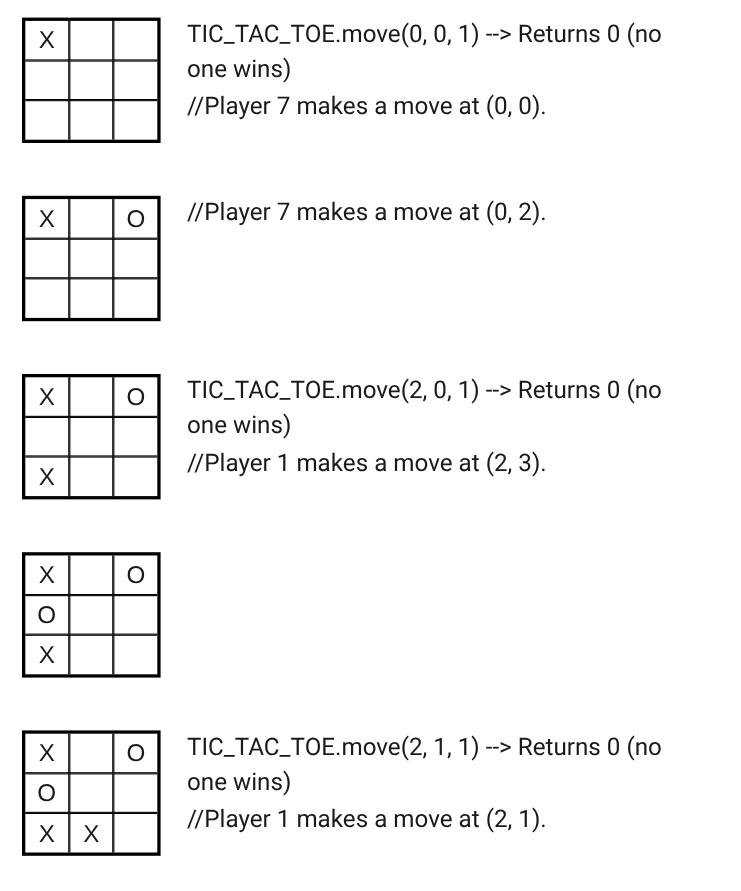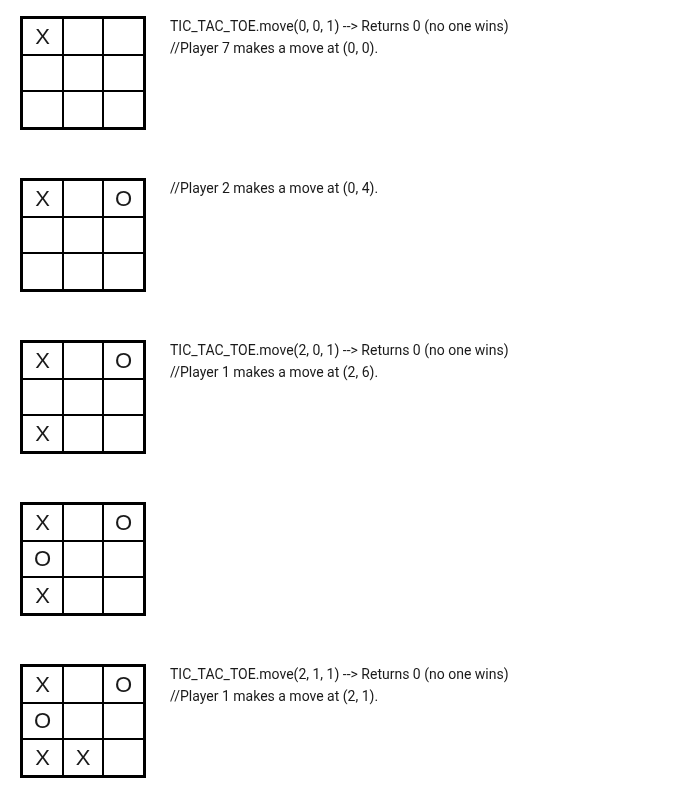"TIC_TAC_TOE.move(0, 0, 1) --> Returns" .desc { font-size: 14px -> 22px }
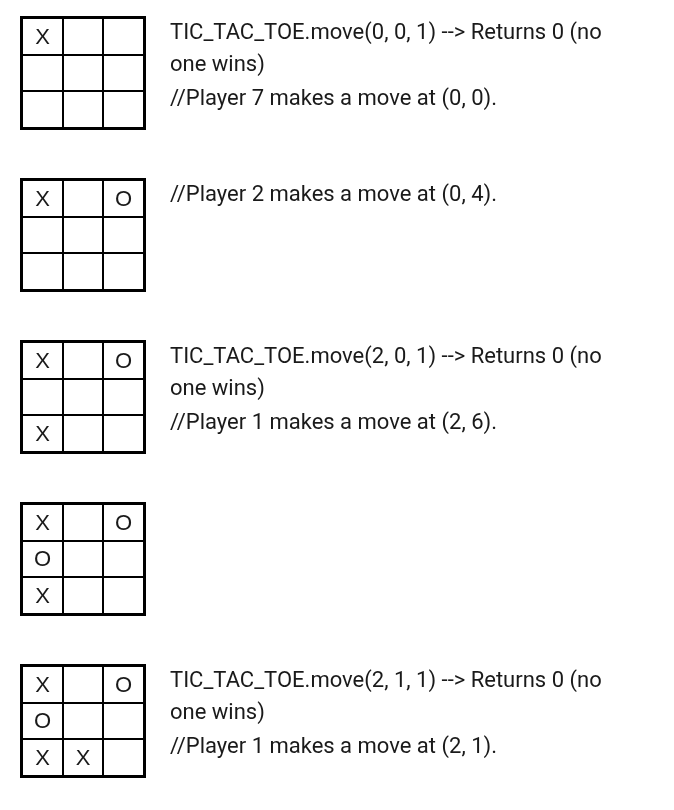"//Player 2 makes a move" div { text: 2 makes a move at (0, 4 -> 7 makes a move at (0, 2 }
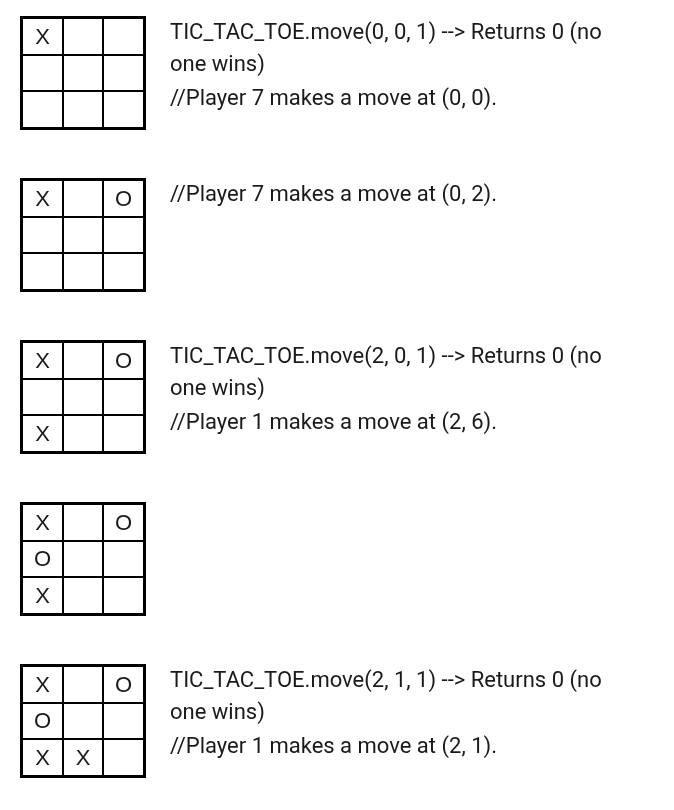"//Player 1 makes a move at (2, 6)." div { text: 6 -> 3 }
